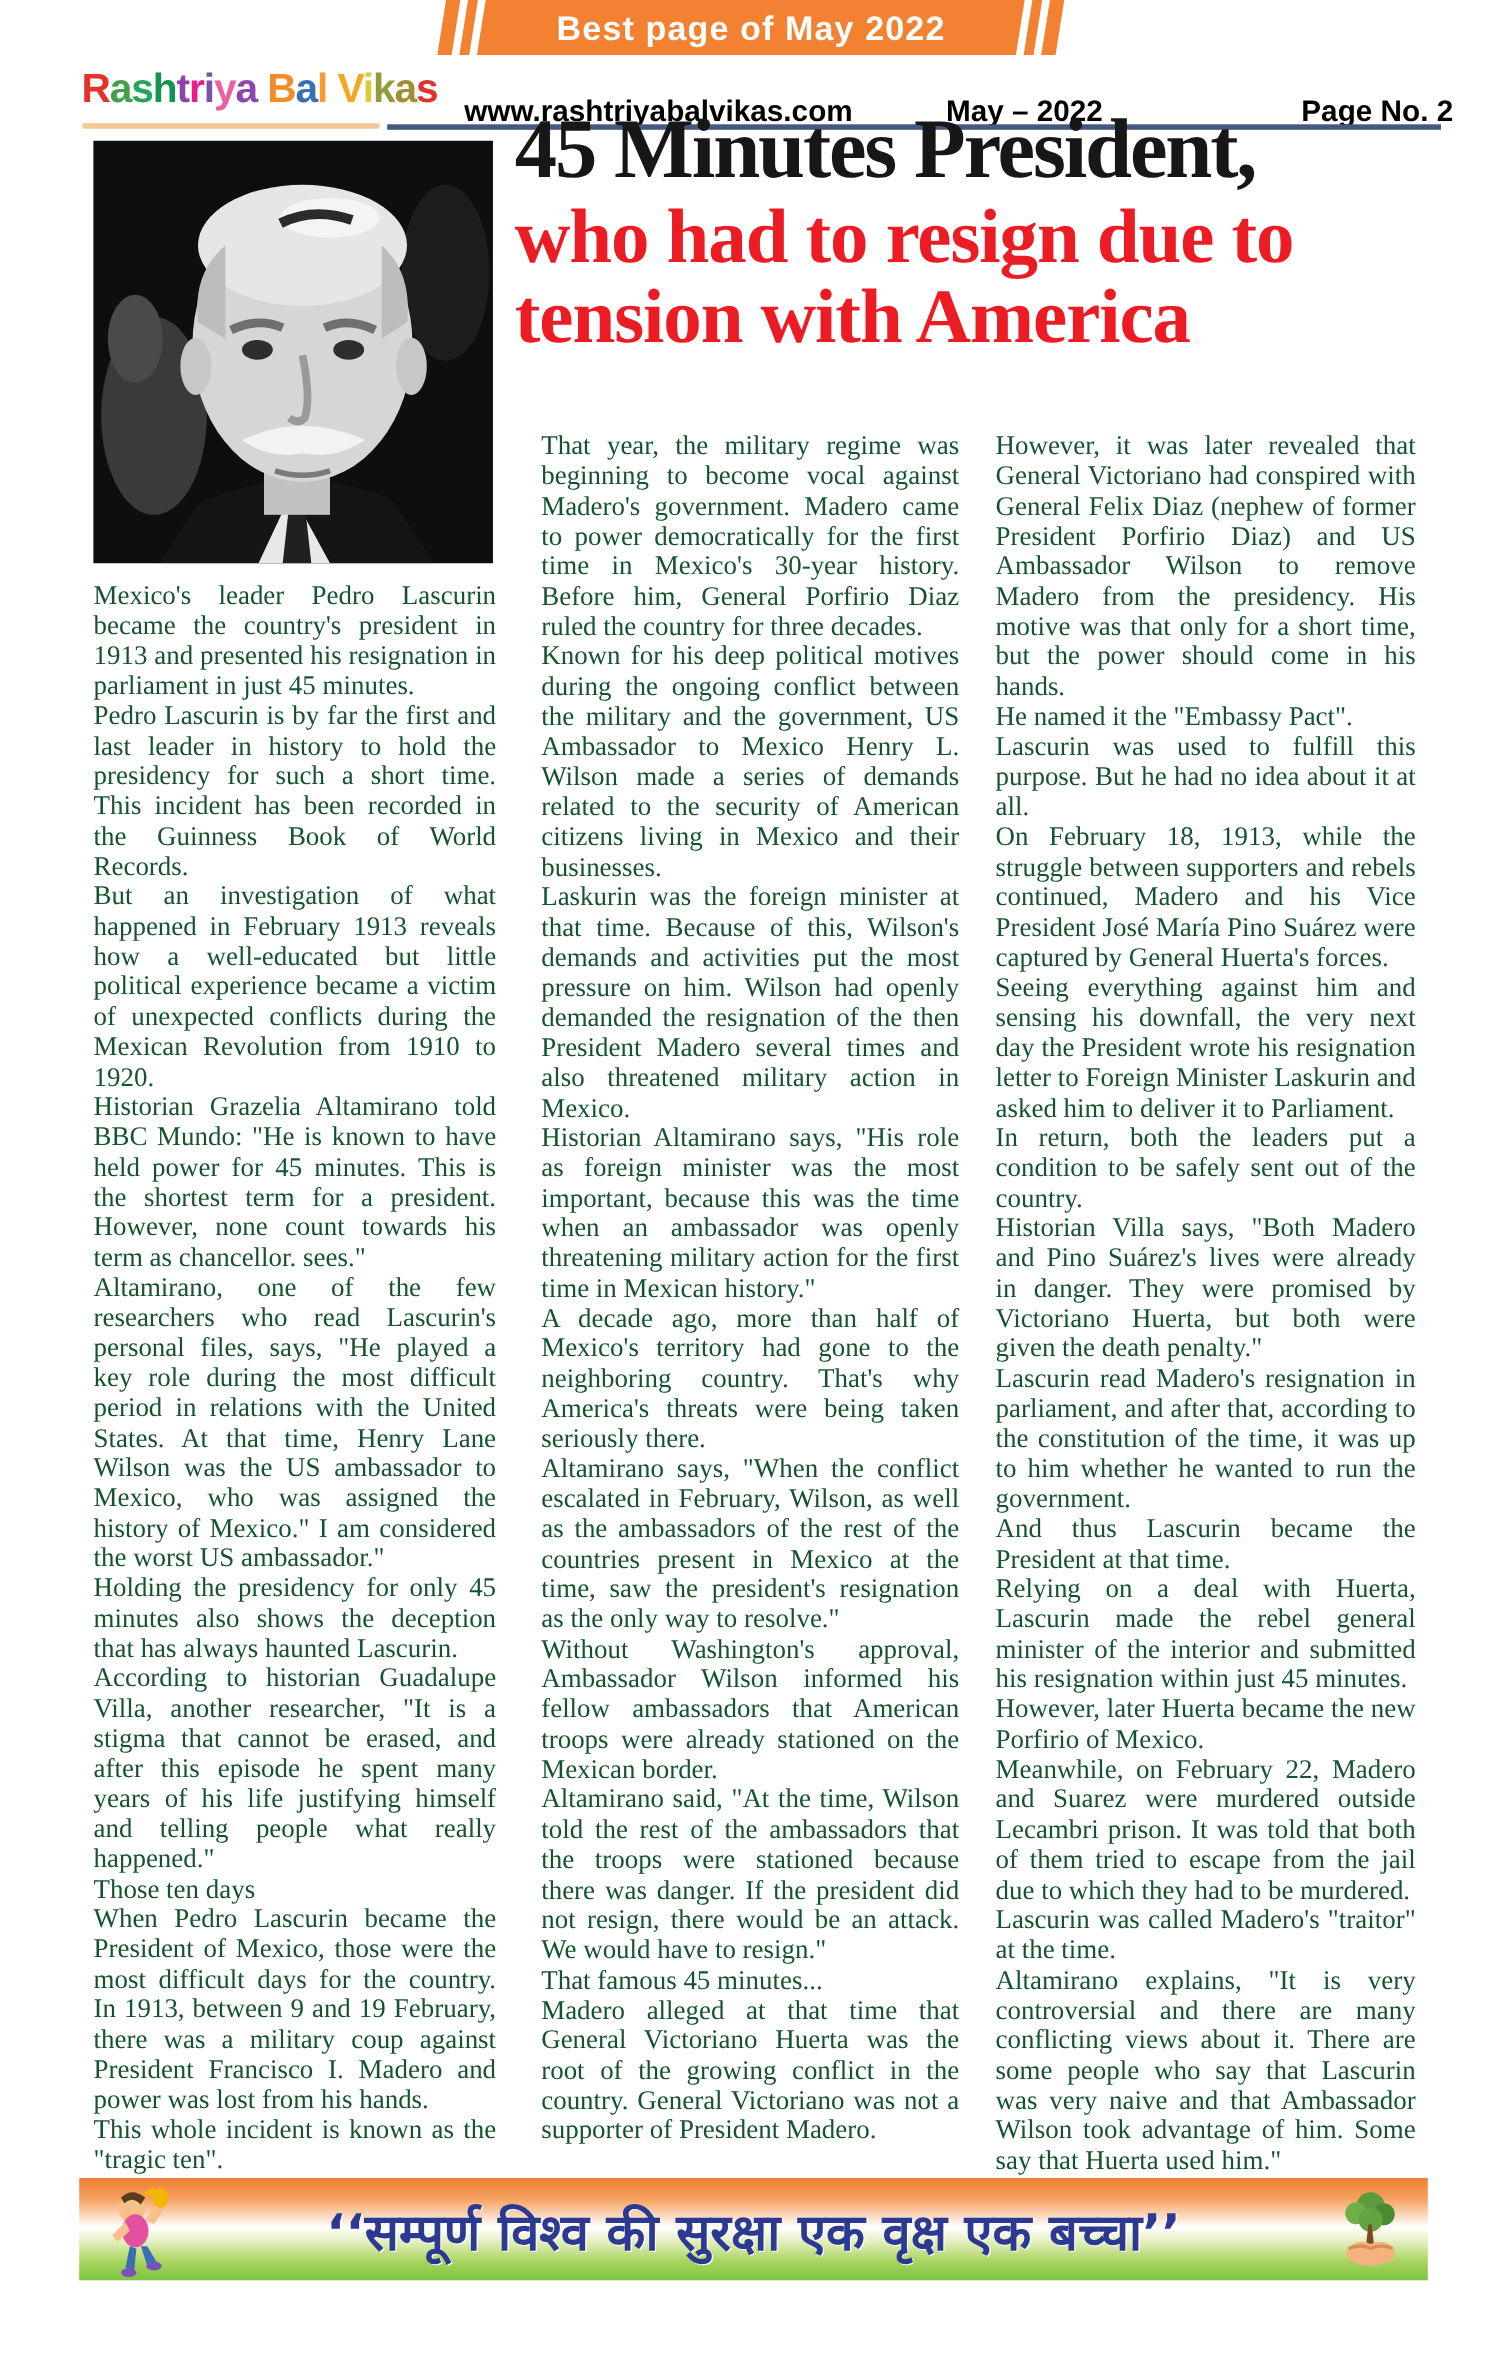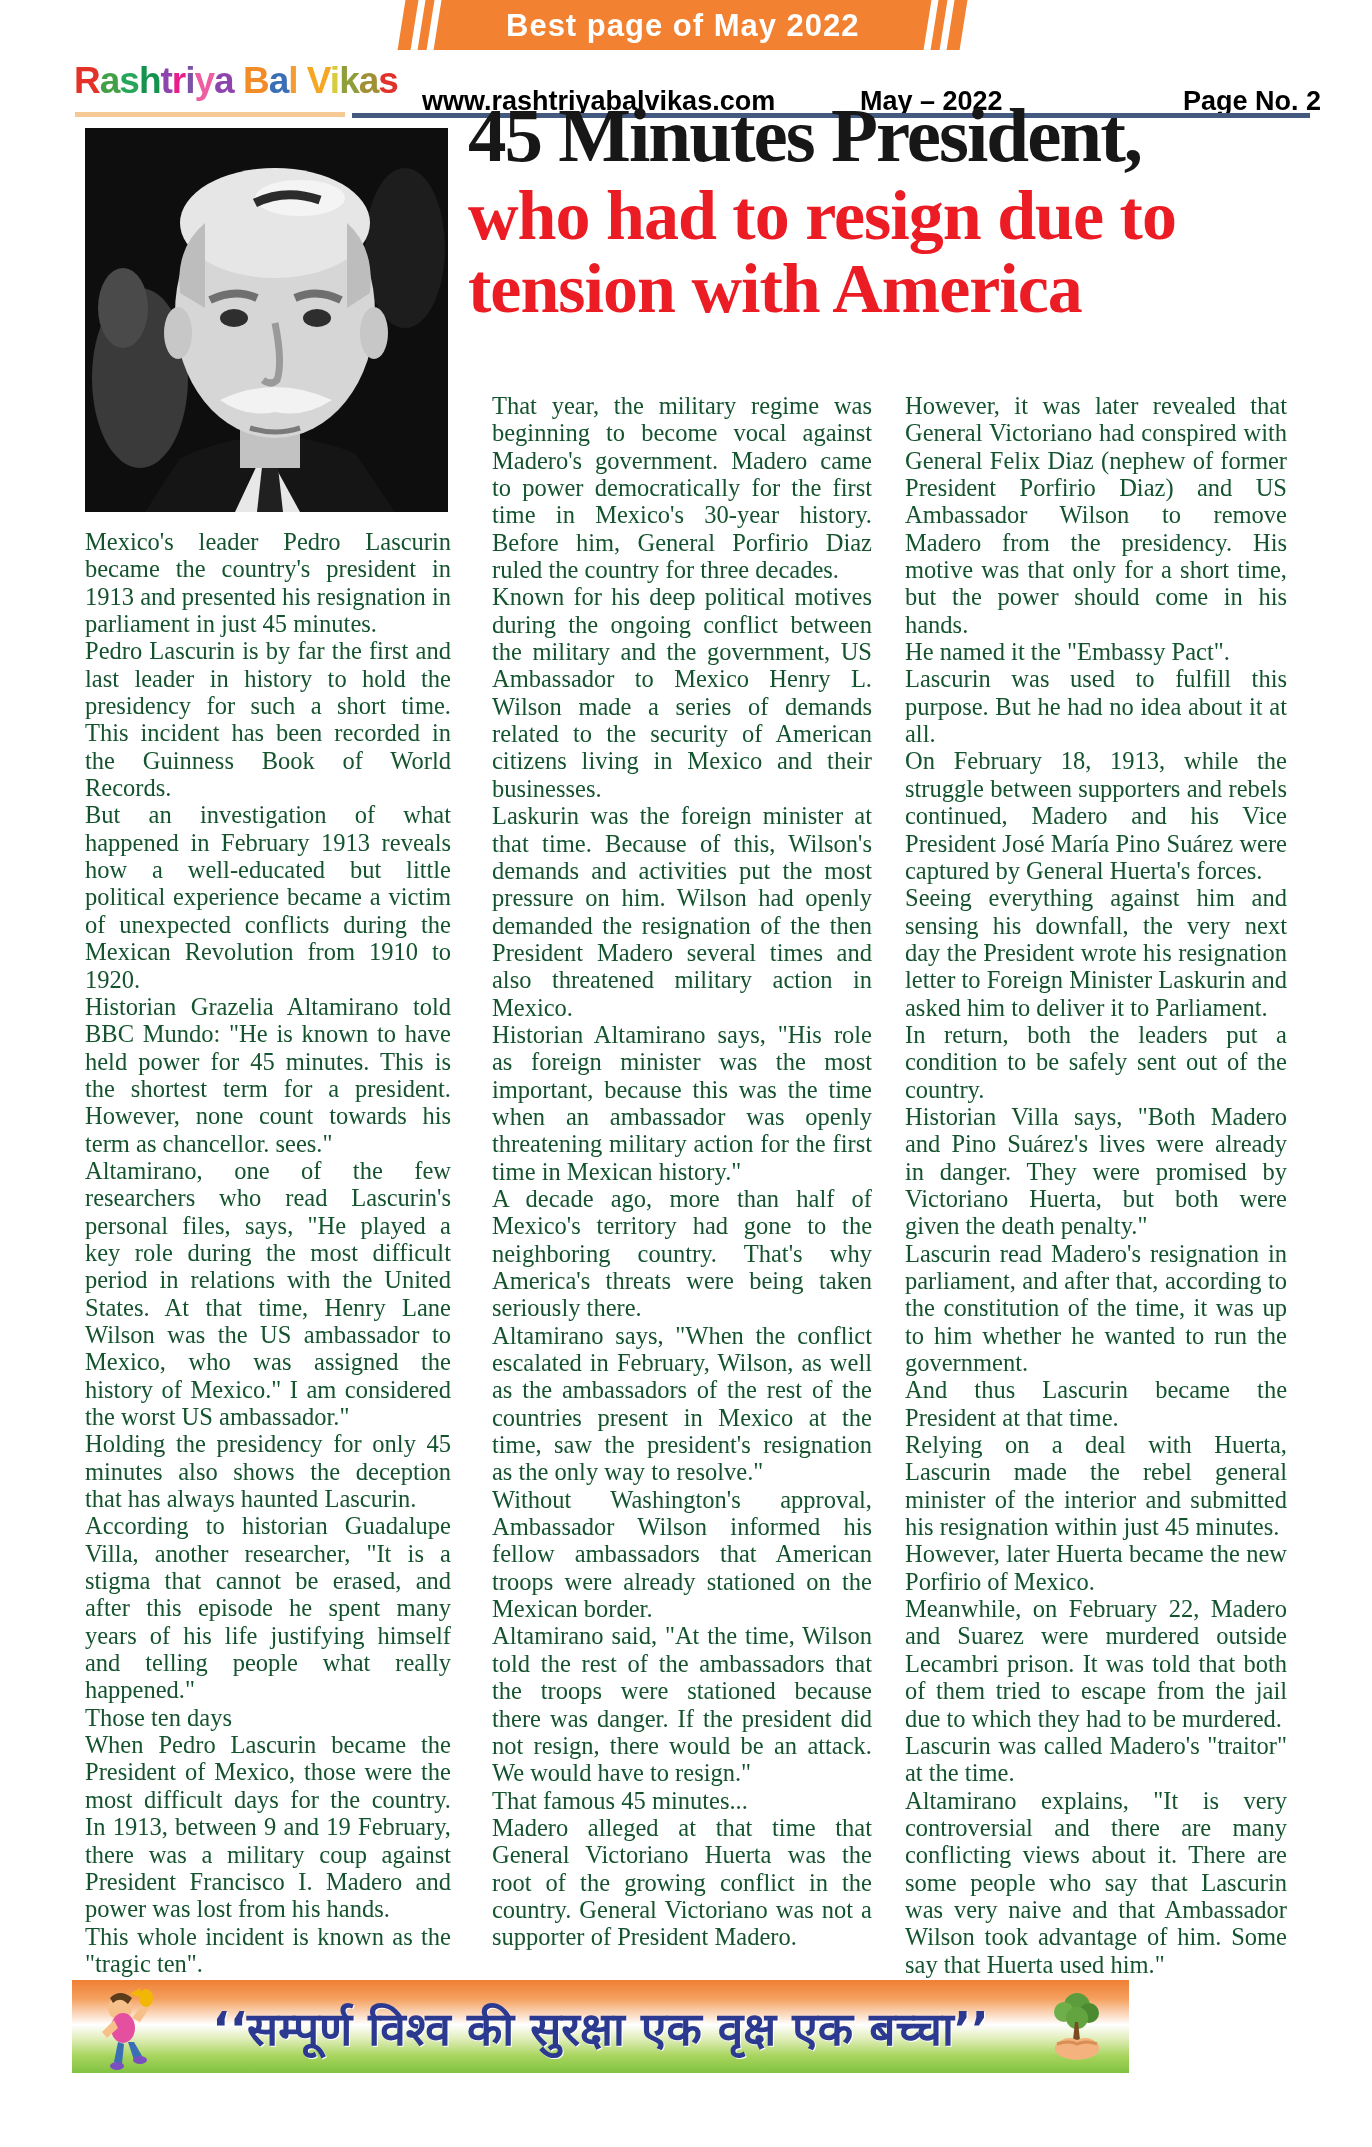"‘‘सम्पूर्ण विश्व की सुरक्षा एक" .banner { width: 1057px -> 1226px }
